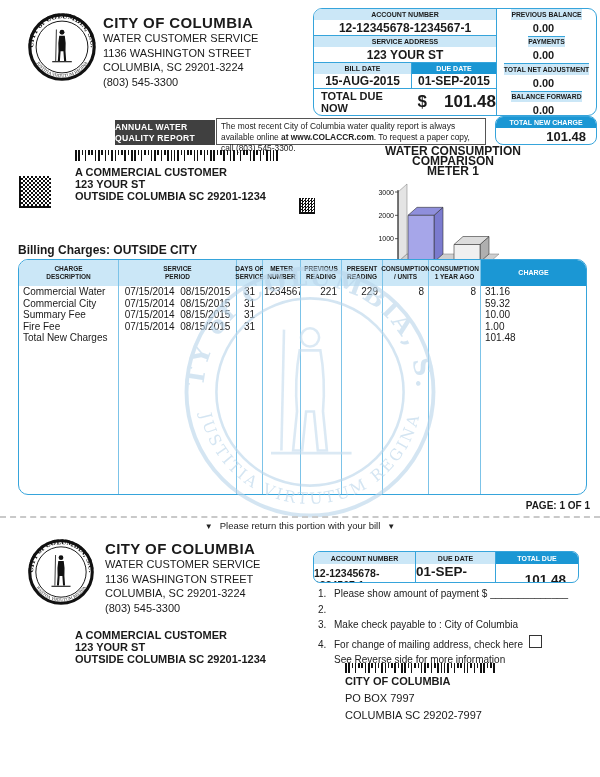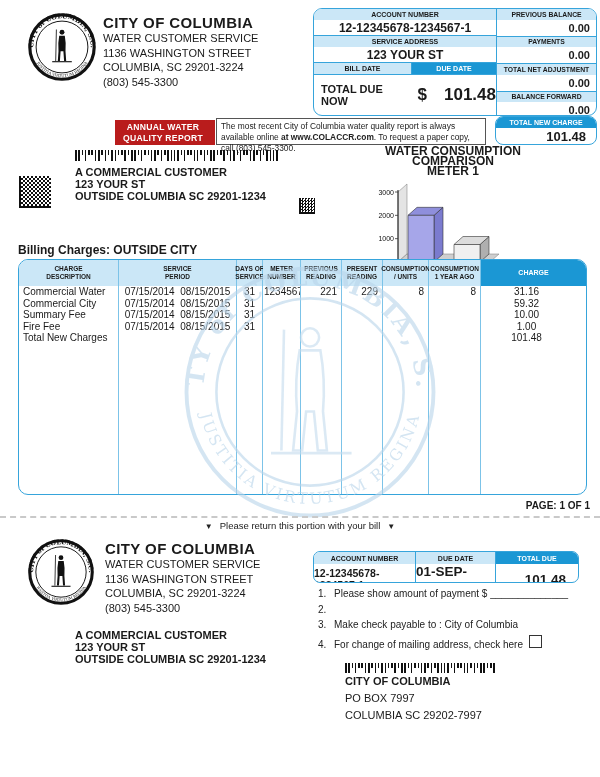"0.00" .sum-right { align-items: none -> center }
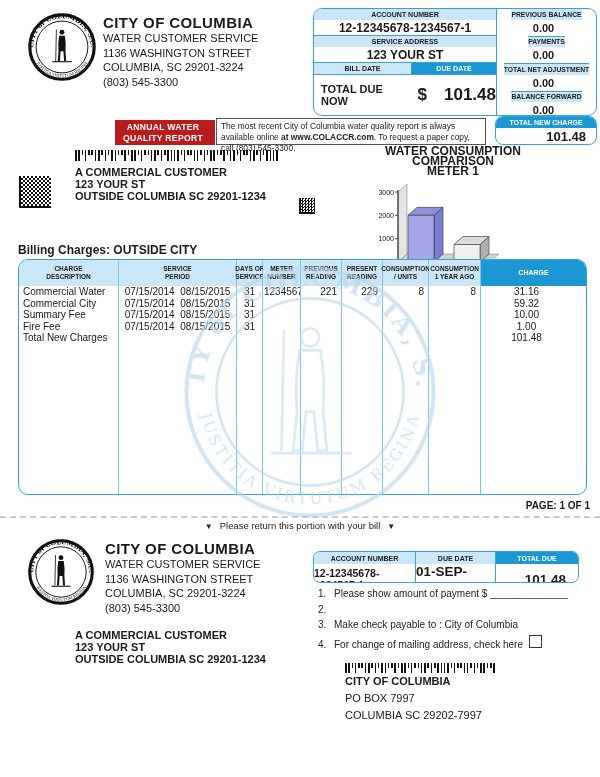"15-AUG-2015" div.duo { html: none -> <div> <div>15-AUG-2015</div> <div>01-SEP-2015</div> </div> }
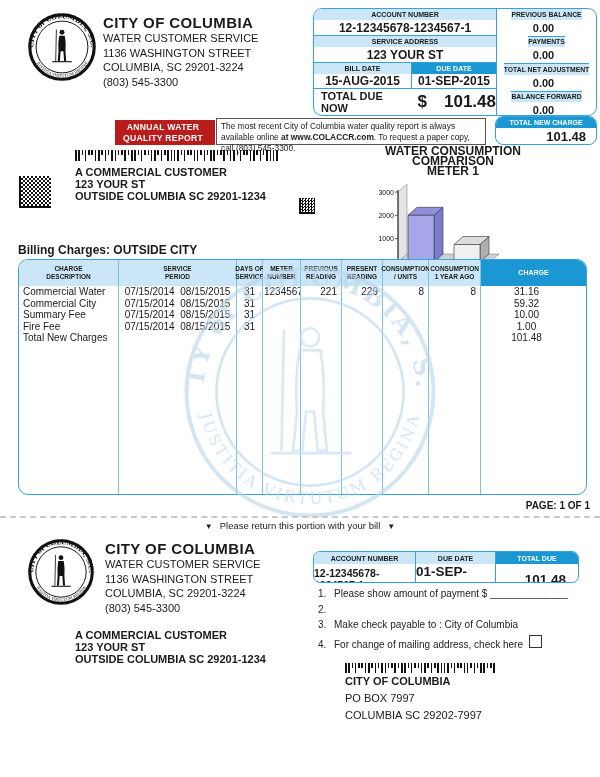"ANNUAL WATER" .aqr-label { background: #b91c1c -> #404040; text-align: center -> left }
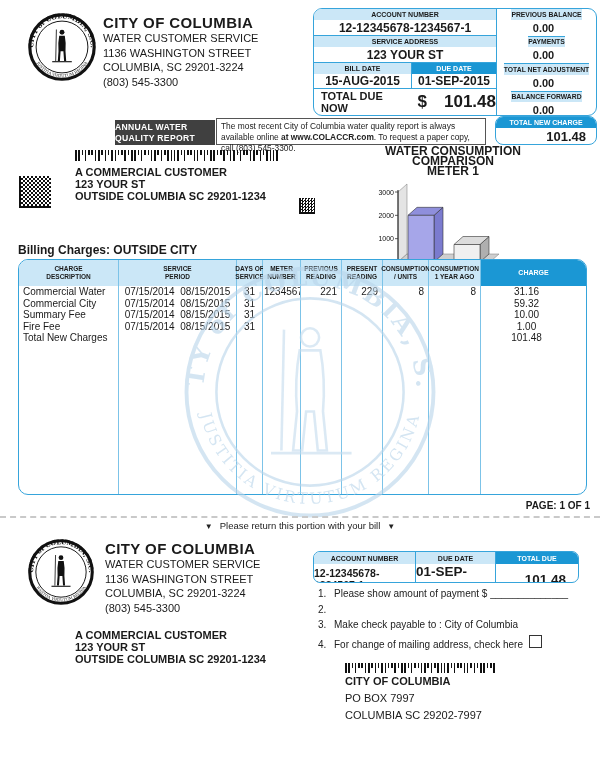"31.16" .td.chg { text-align: center -> left }
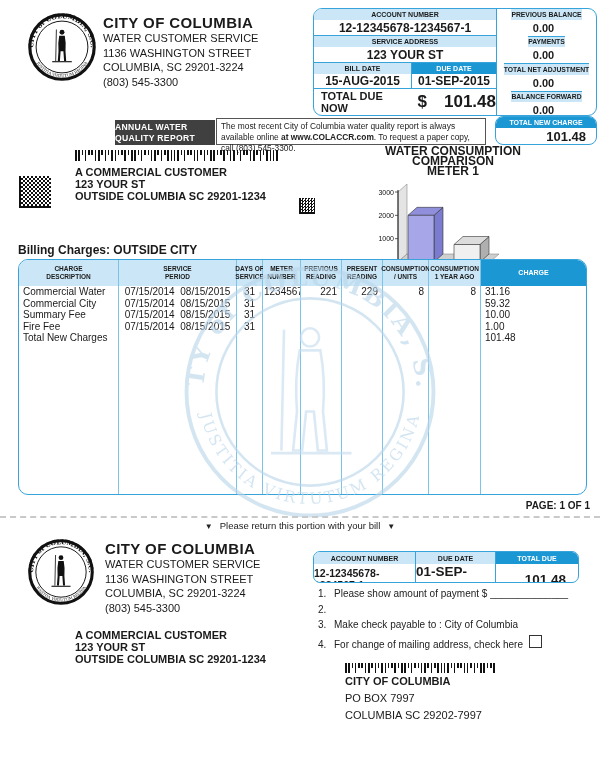"See Reverse side for more" div.note { html: none -> <div>See Reverse side for more information</div> }
